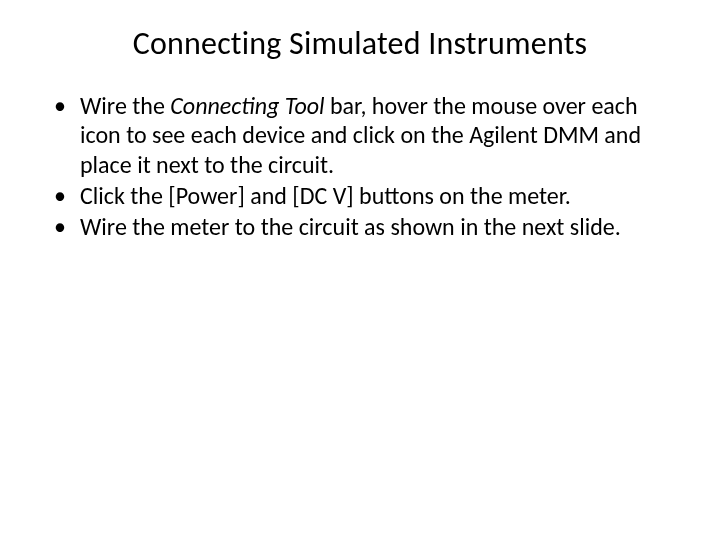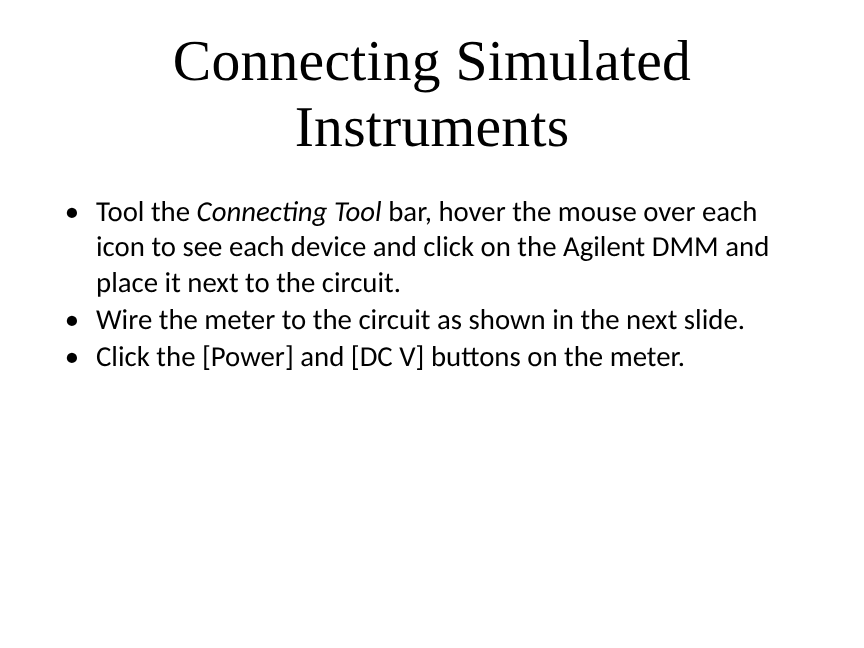"Connecting Simulated Instruments" .title { font-family: Liberation Serif, serif -> none; font-size: 48px -> 32px }
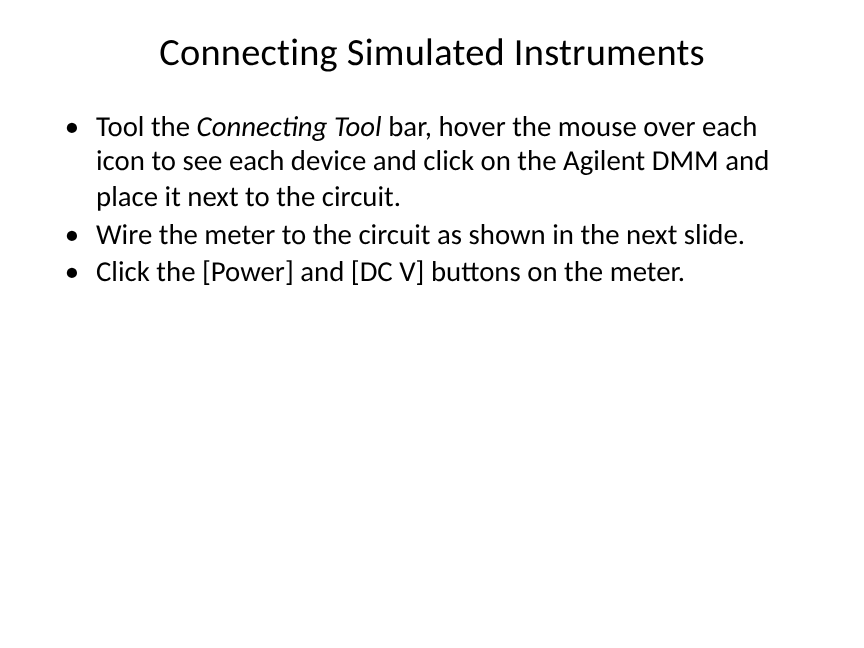"Tool the" span { text: Tool -> Wire }
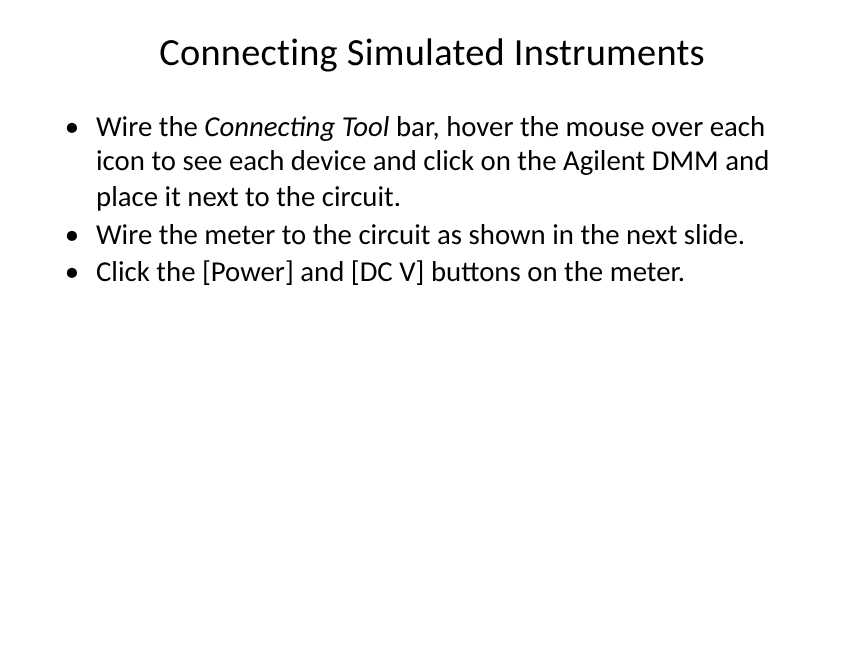"Wire the meter to the" li { order: before "Click the [Power] and [DC" -> after "Click the [Power] and [DC" }
